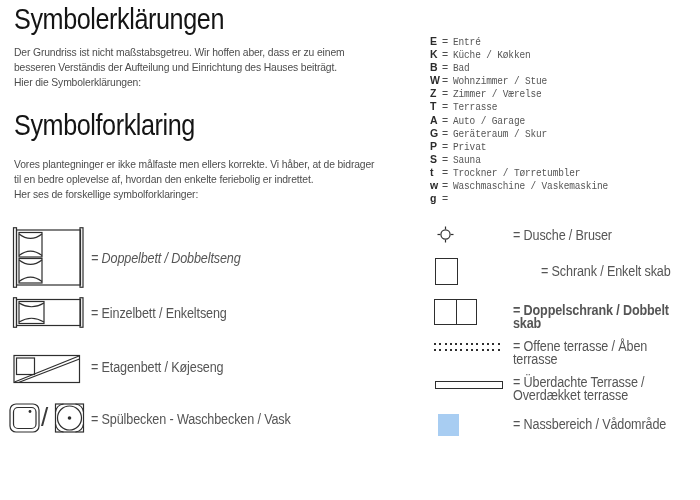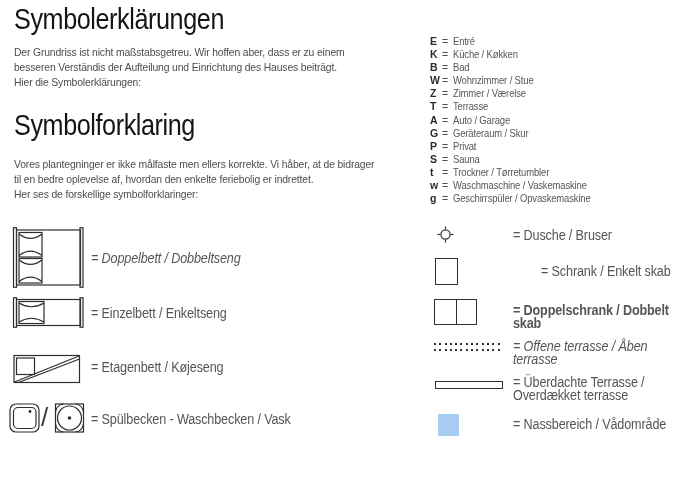"Entré" .code-label { font-family: none -> Liberation Mono, monospace }
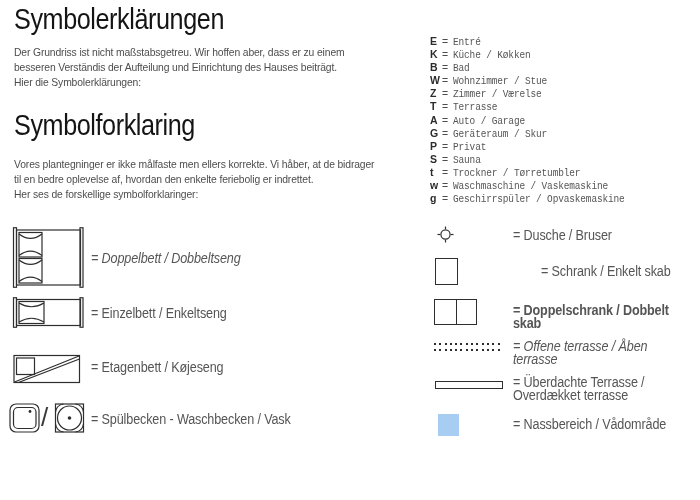"Geschirrspüler / Opvaskemaskine" span.code-label { html: <span><span>Geschirrspüler / Opvaskemaskine</span></span> -> none }
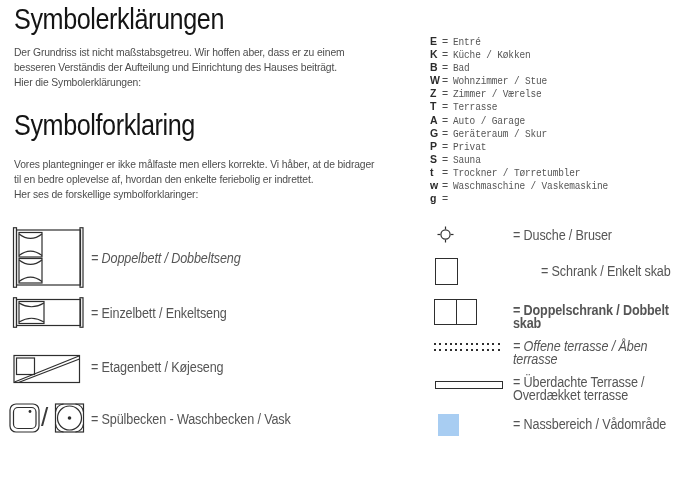"= Offene terrasse / Åben" div.abs { font-style: italic -> none }
